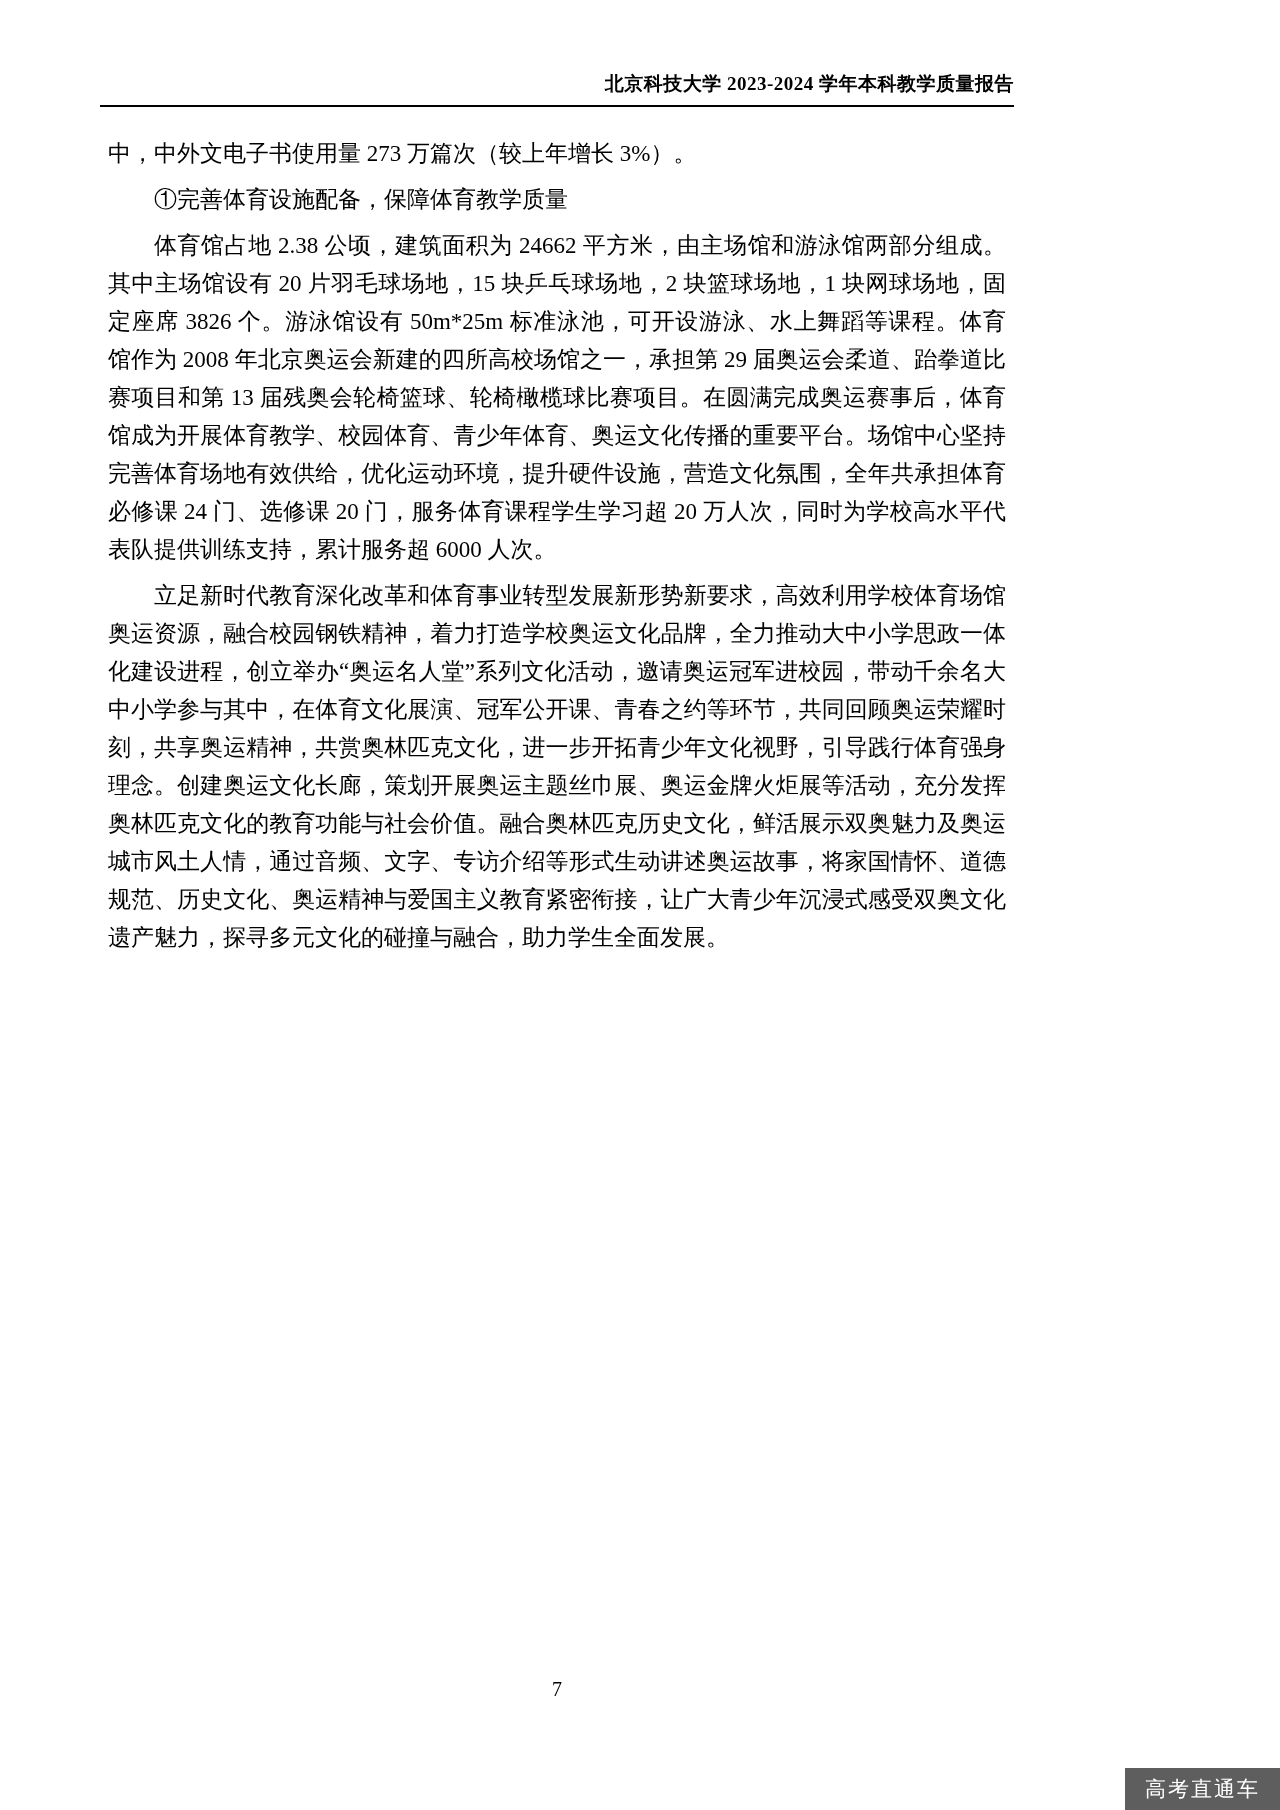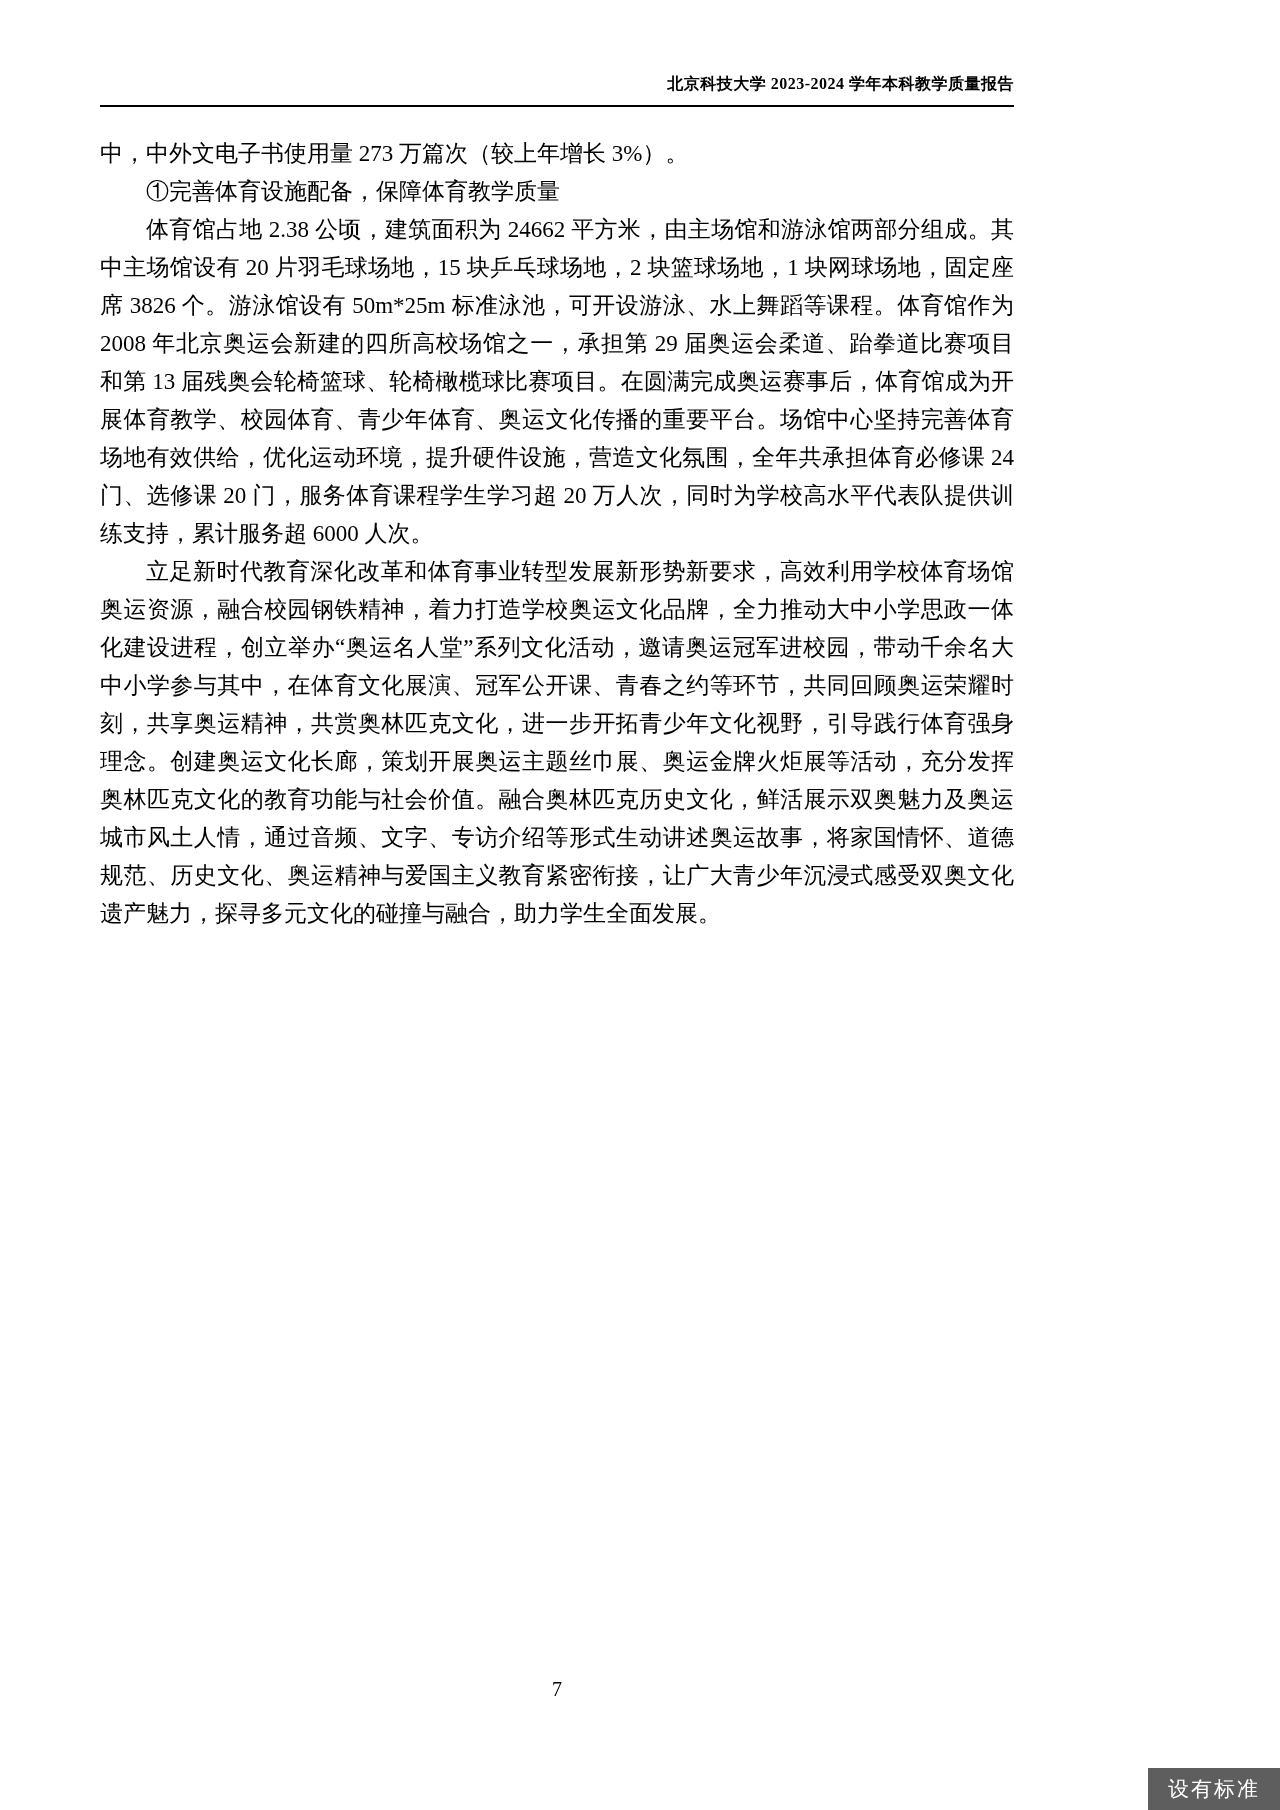"北京科技大学 2023-2024 学年本科教学质量报告" .header-title { font-size: 16px -> 19px }
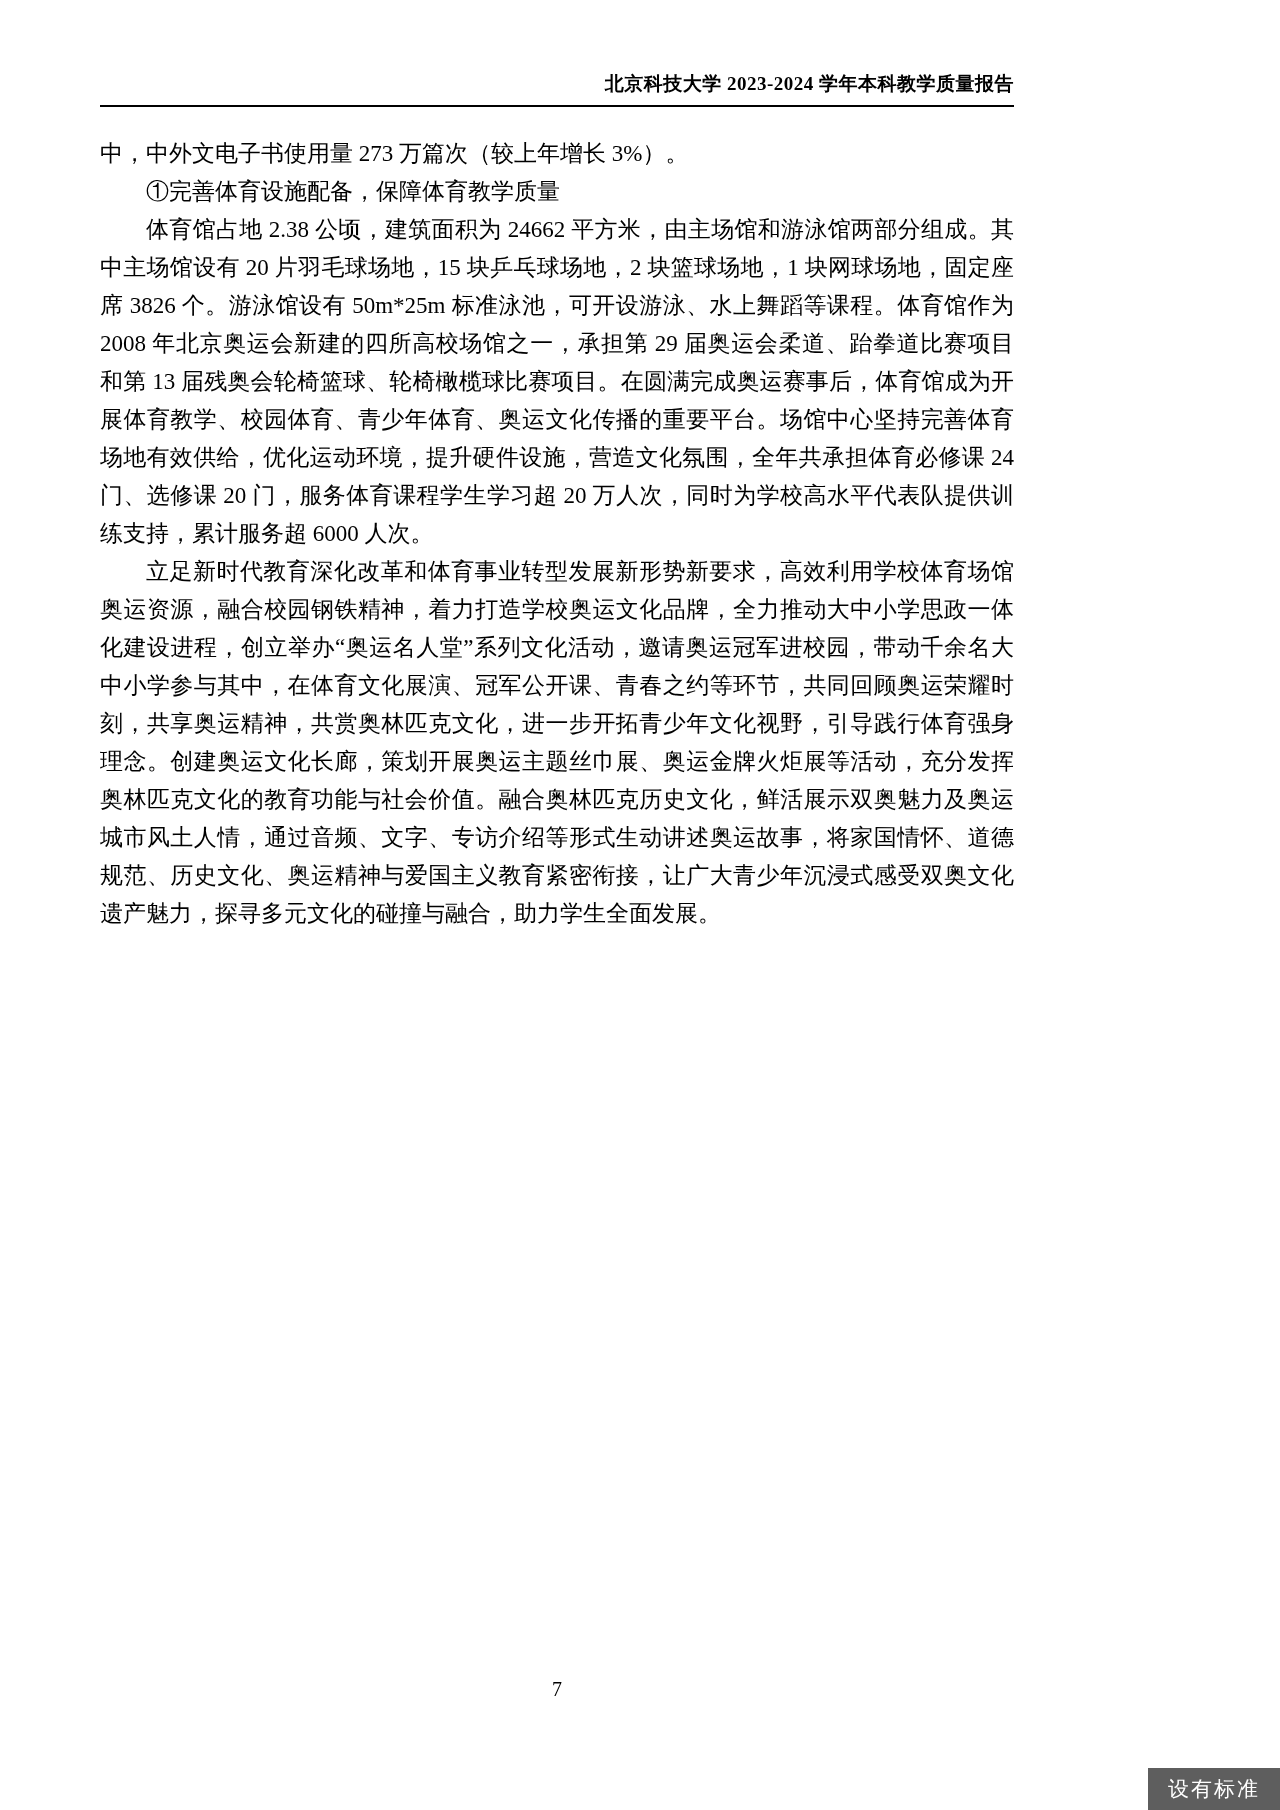"中，中外文电子书使用量 273 万篇次（较上年增长 3%）。" p.para { margin: 0 -> 8px }
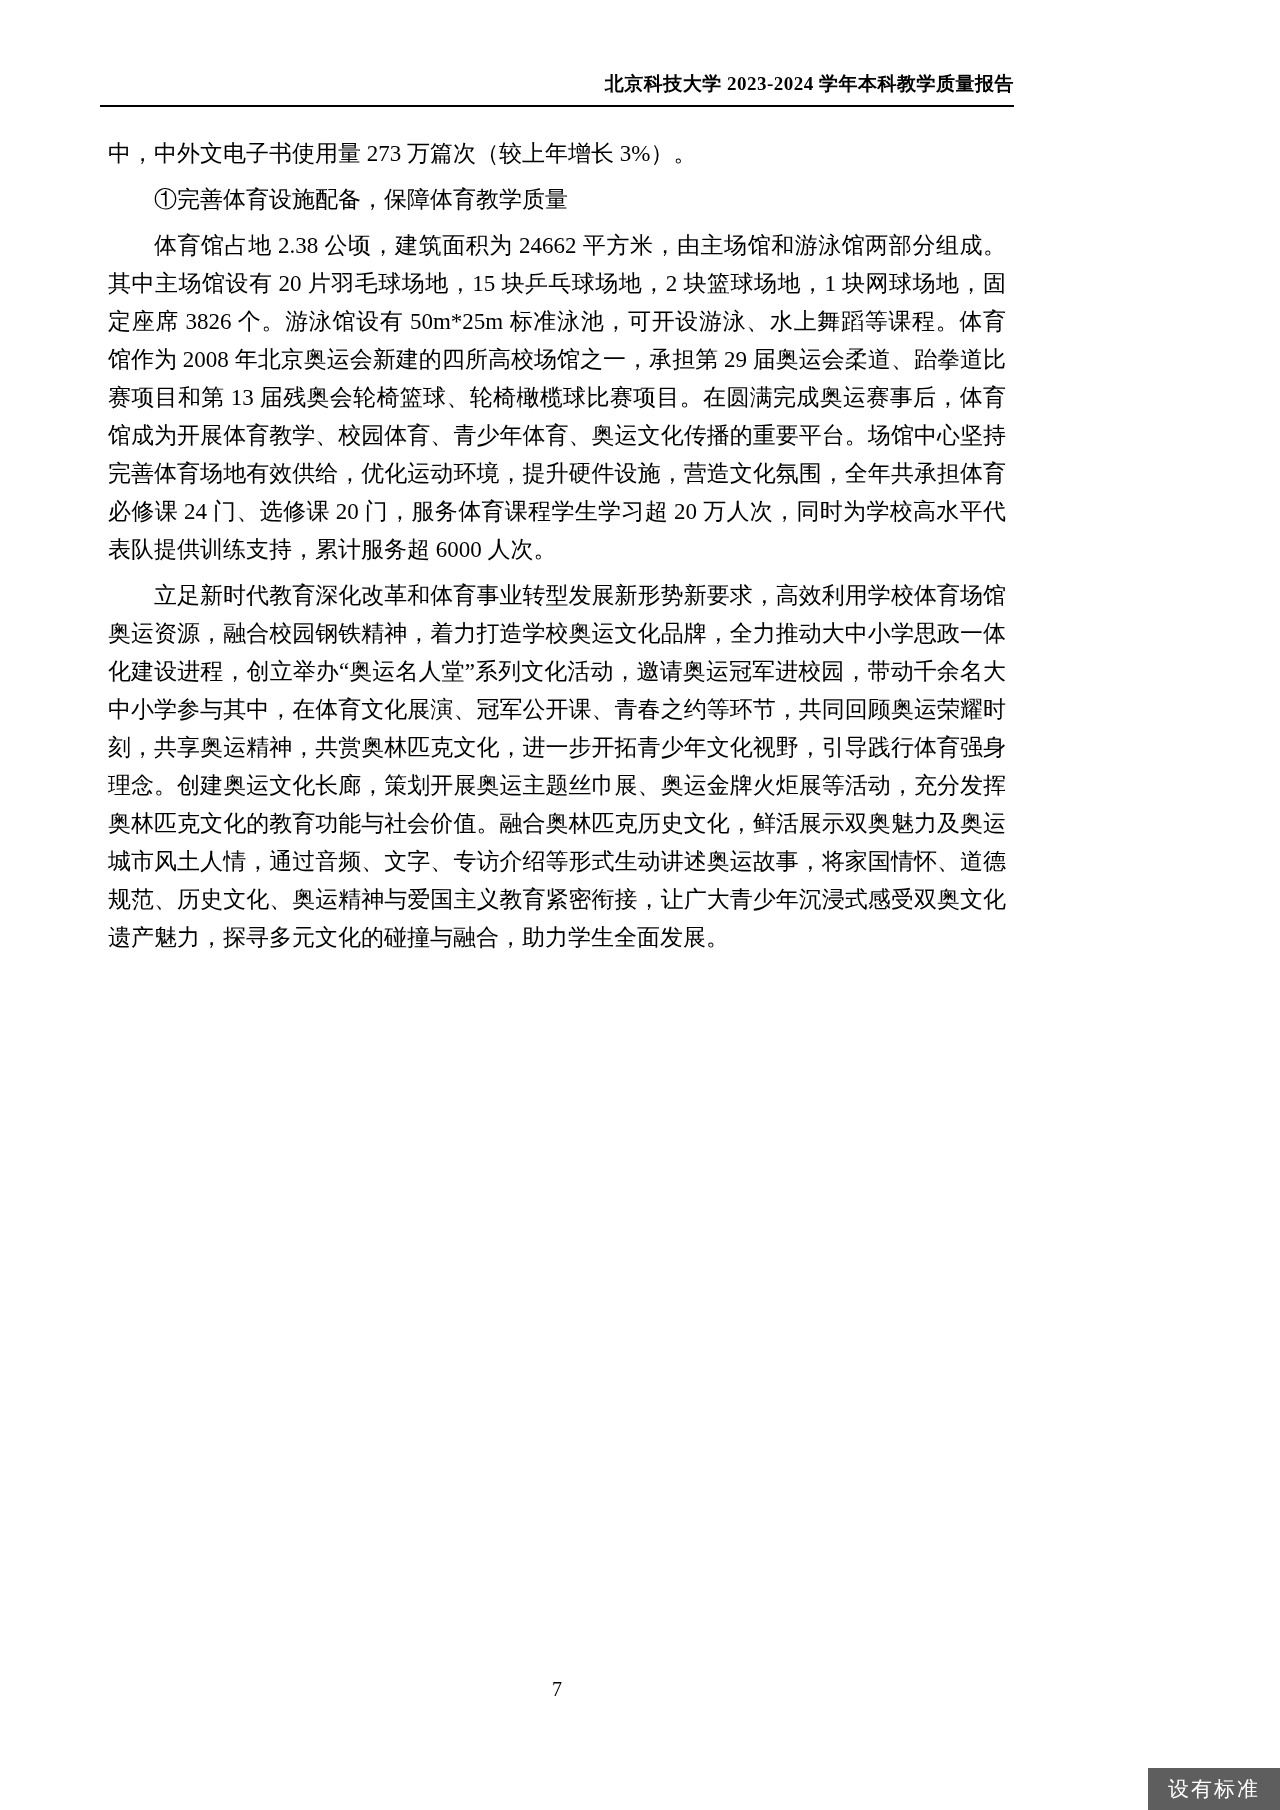"设有标准" span { text: 设有标准 -> 高考直通车 }
